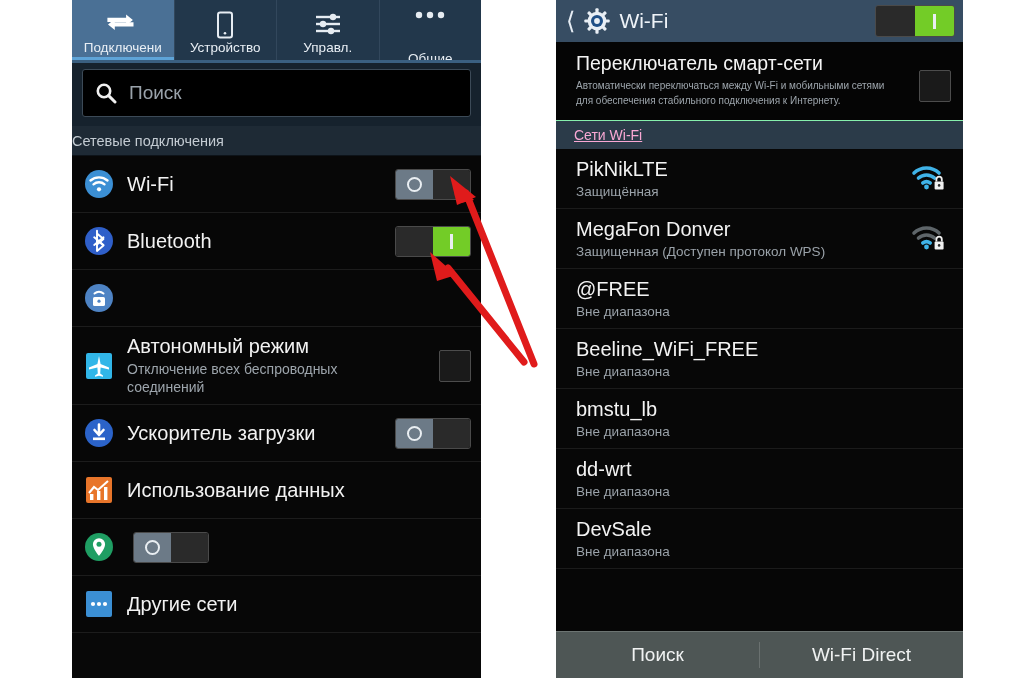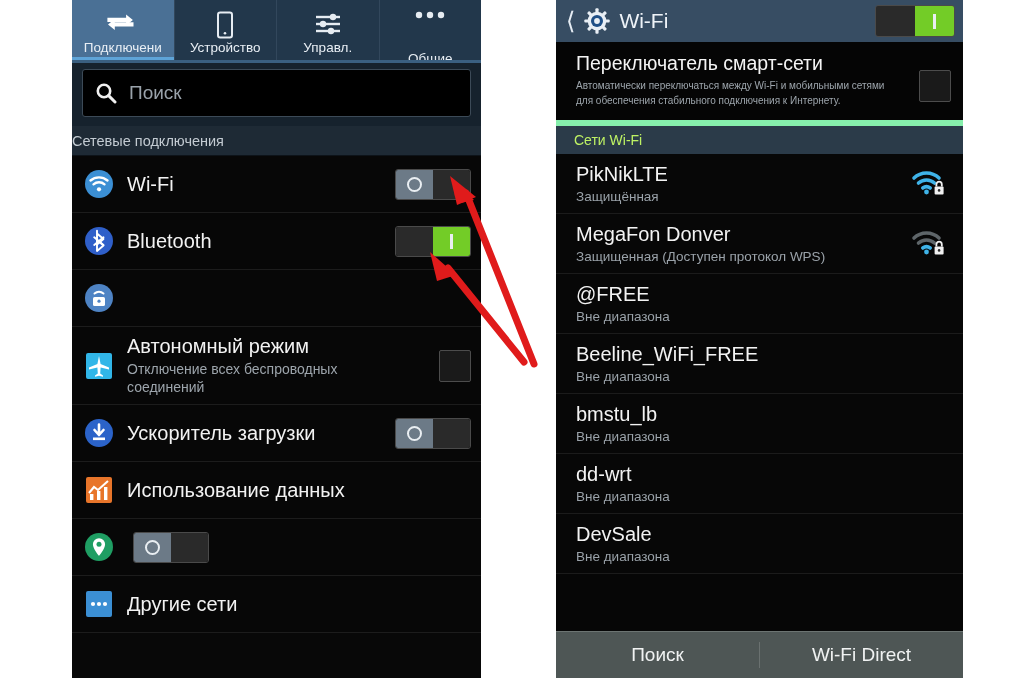"Переключатель смарт-сети" .smart-row { border-bottom: 6px solid #86efac -> 1px solid #86efac }
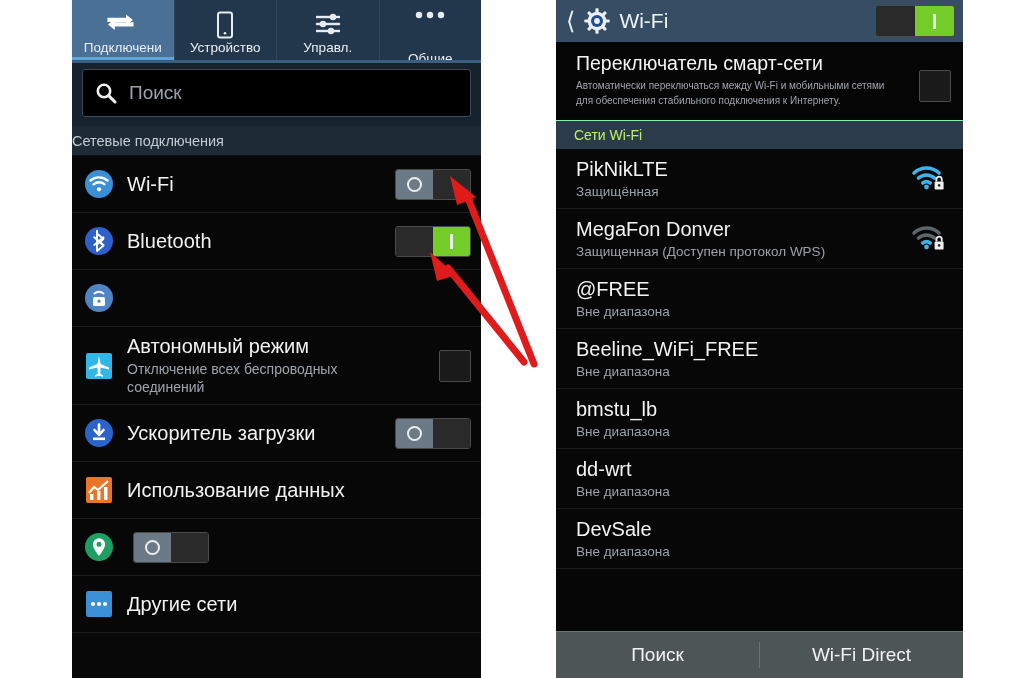"Сети Wi-Fi" .r-section-band span { color: #bef264 -> #f9a8d4; text-decoration: none -> underline }
